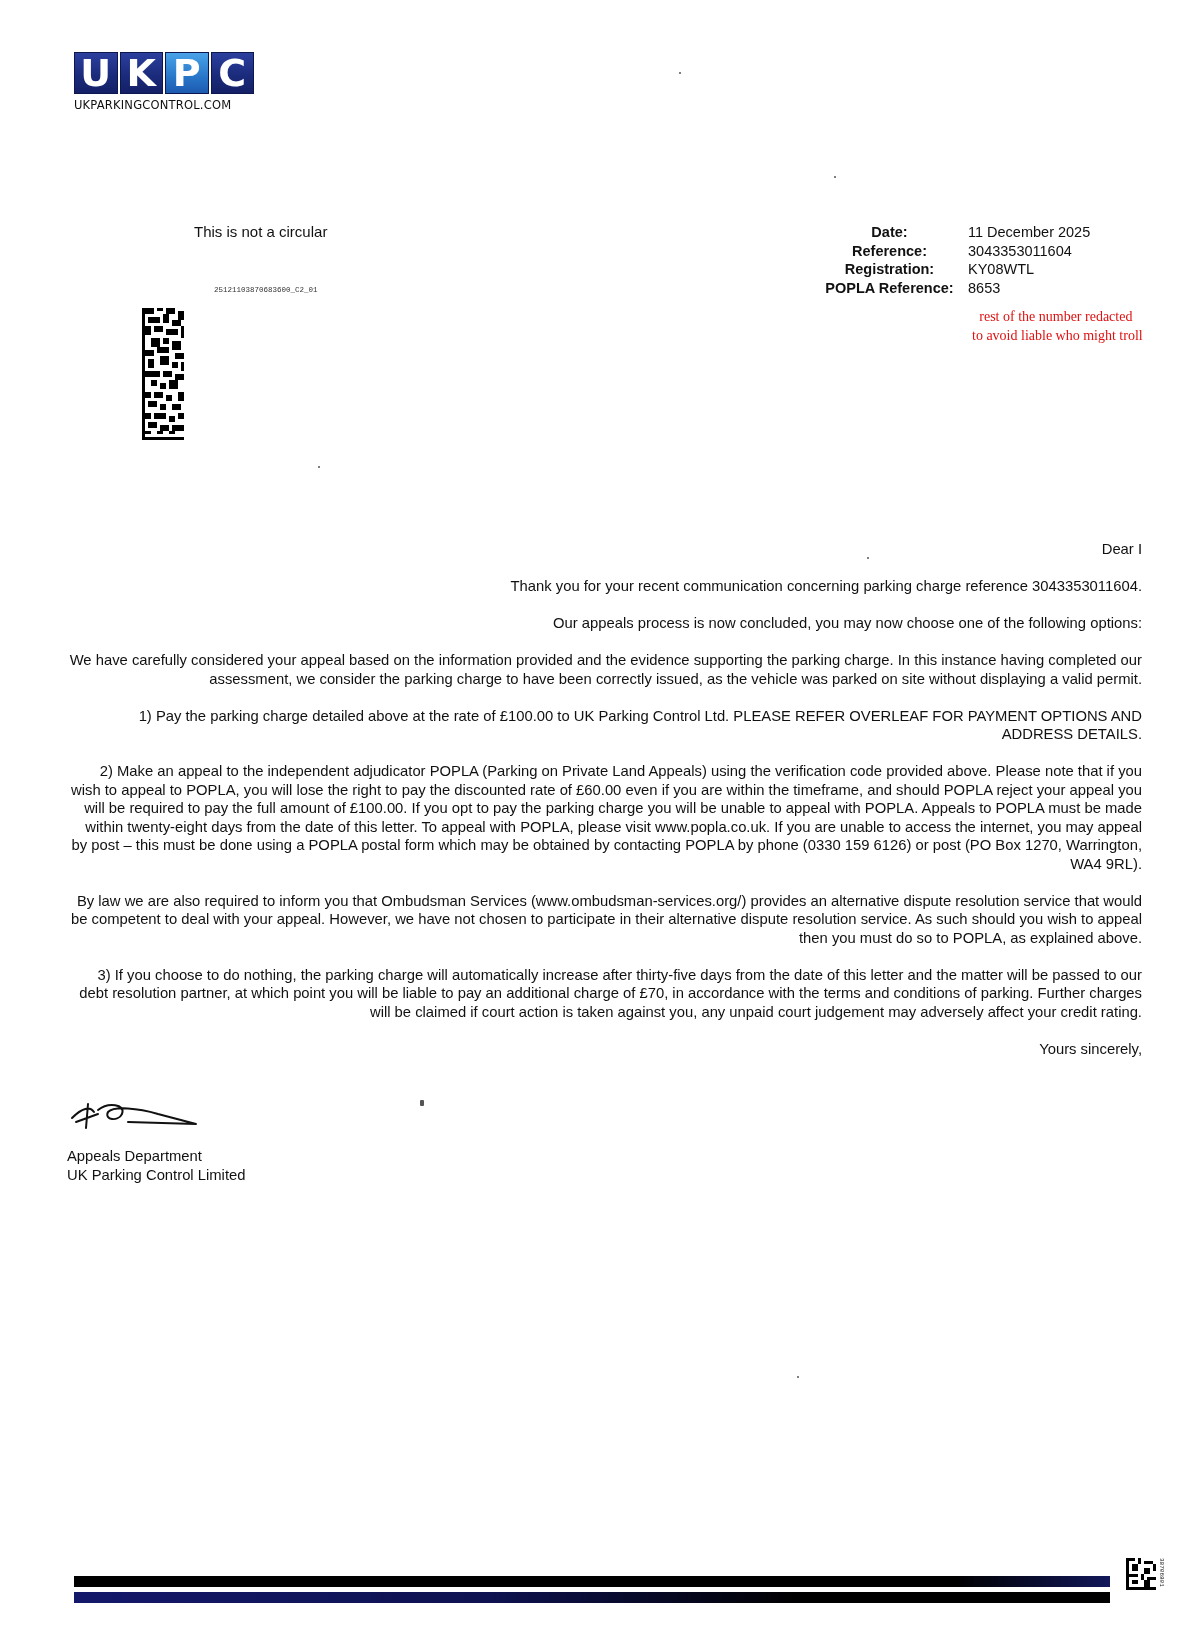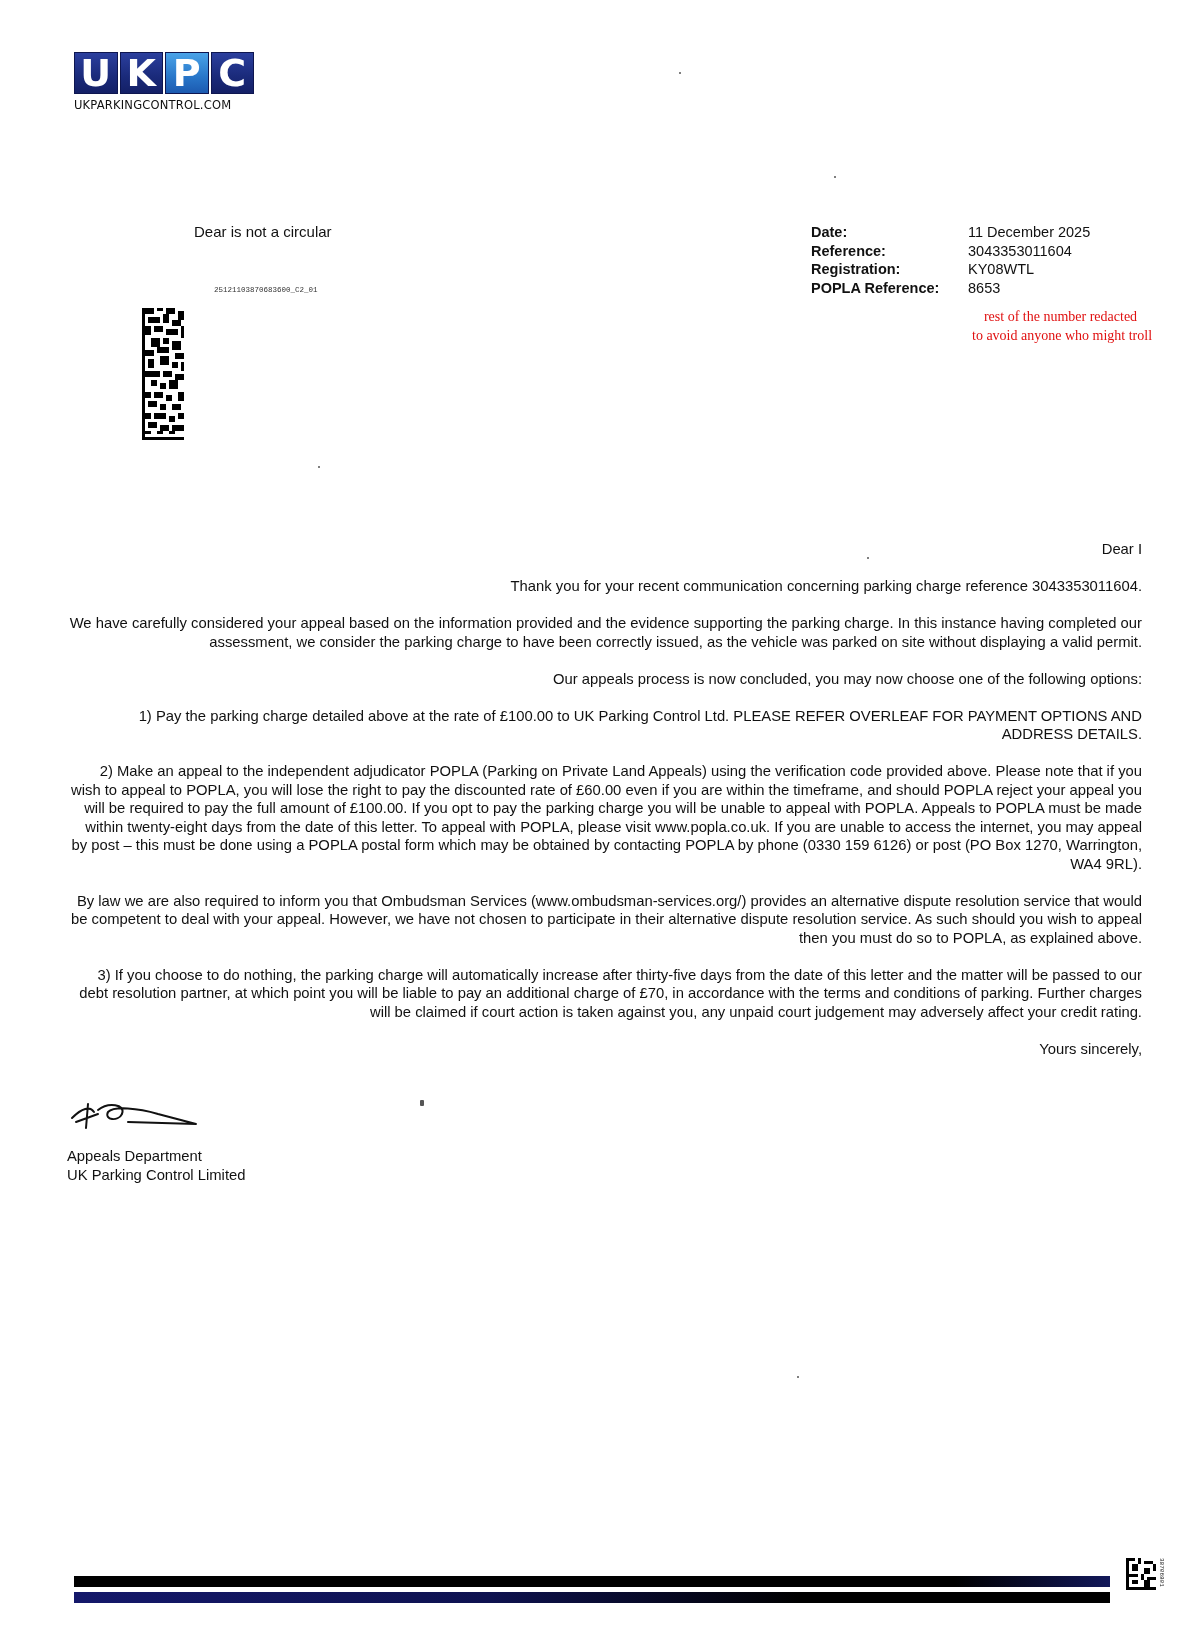"Dear is not a circular" div.abs { text: Dear -> This }
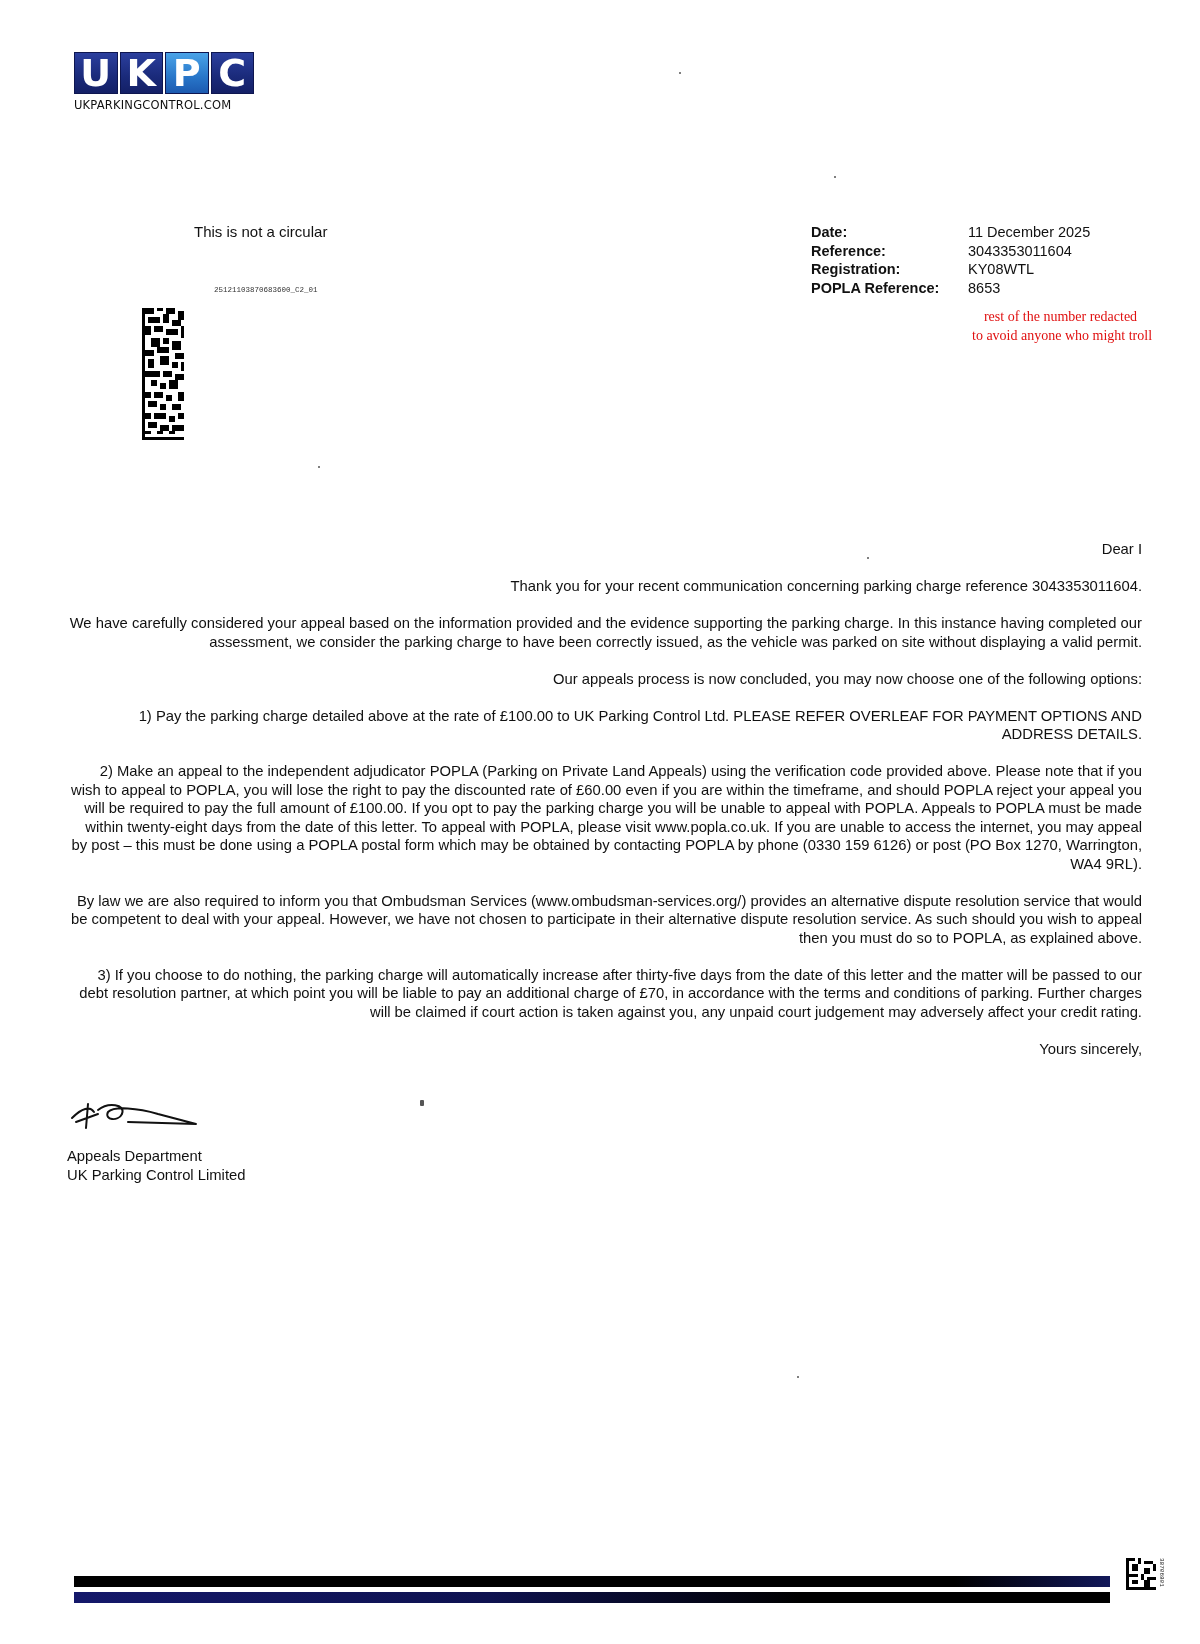"Date:" .meta-row { text-align: none -> center }
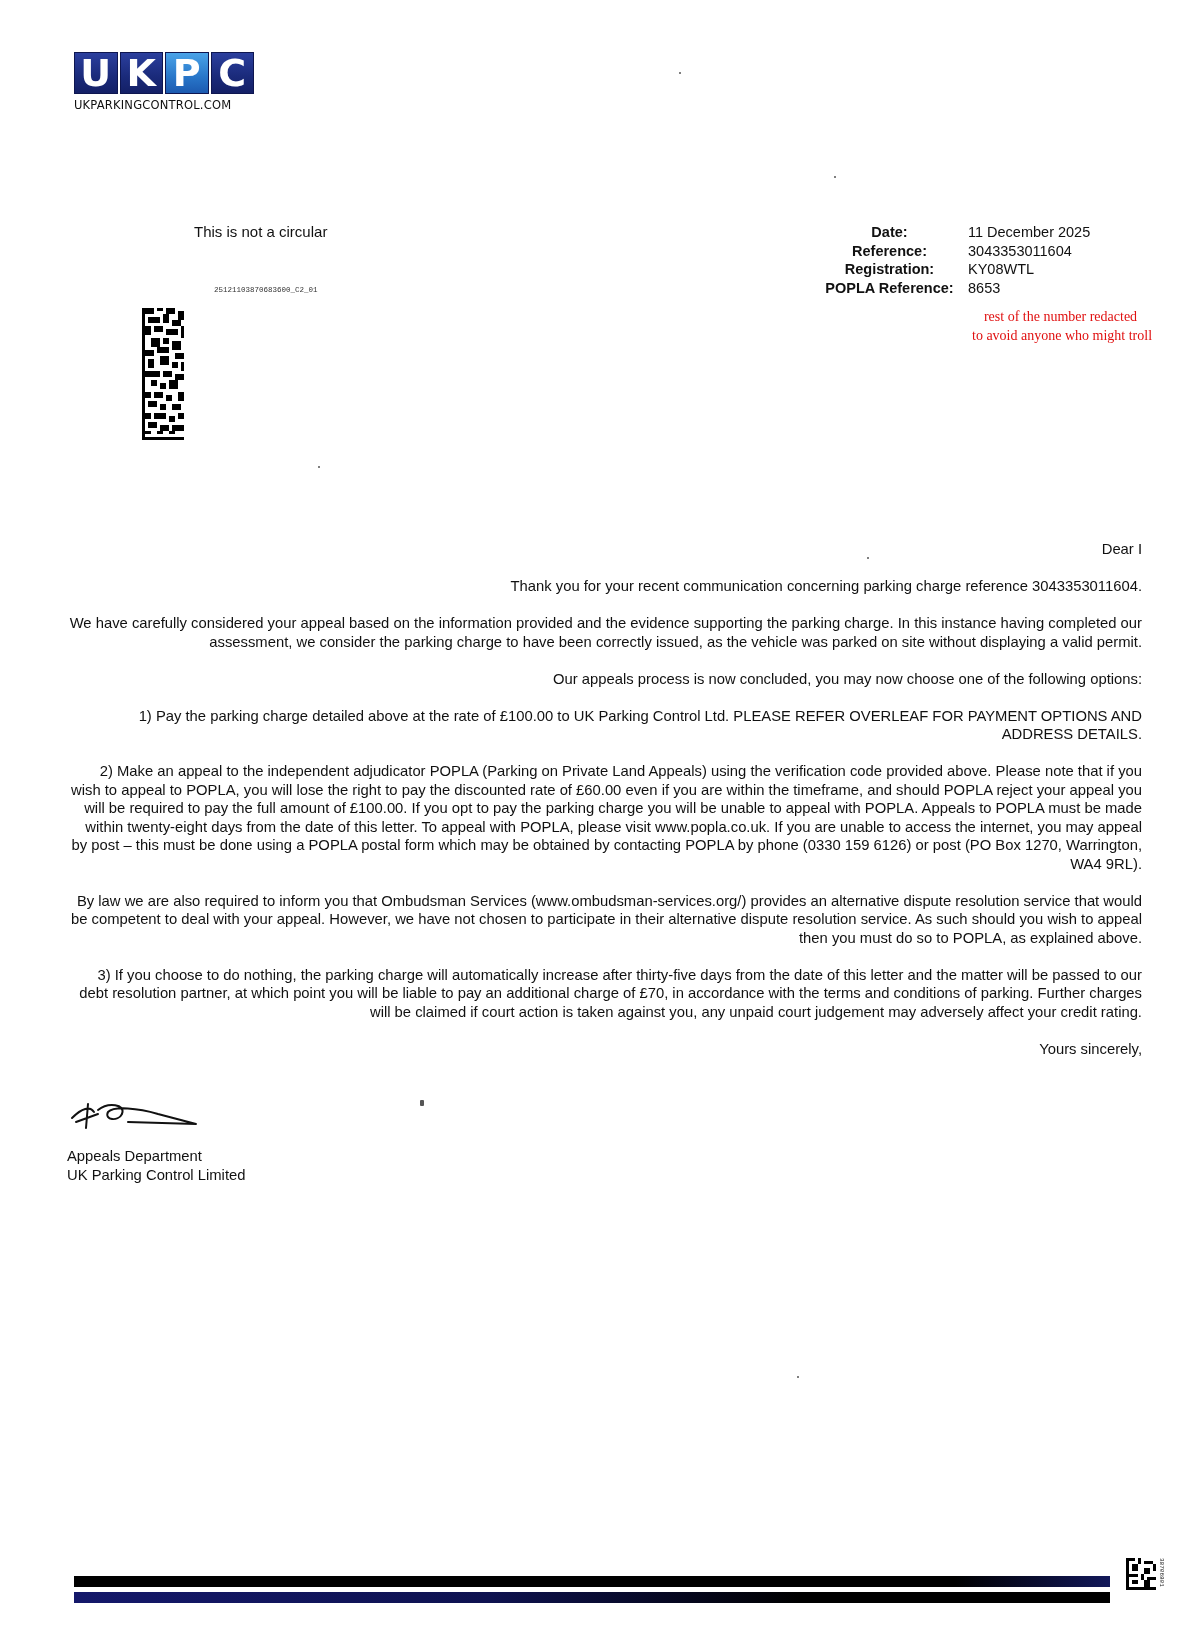"to avoid anyone who might" div { text: anyone -> liable }
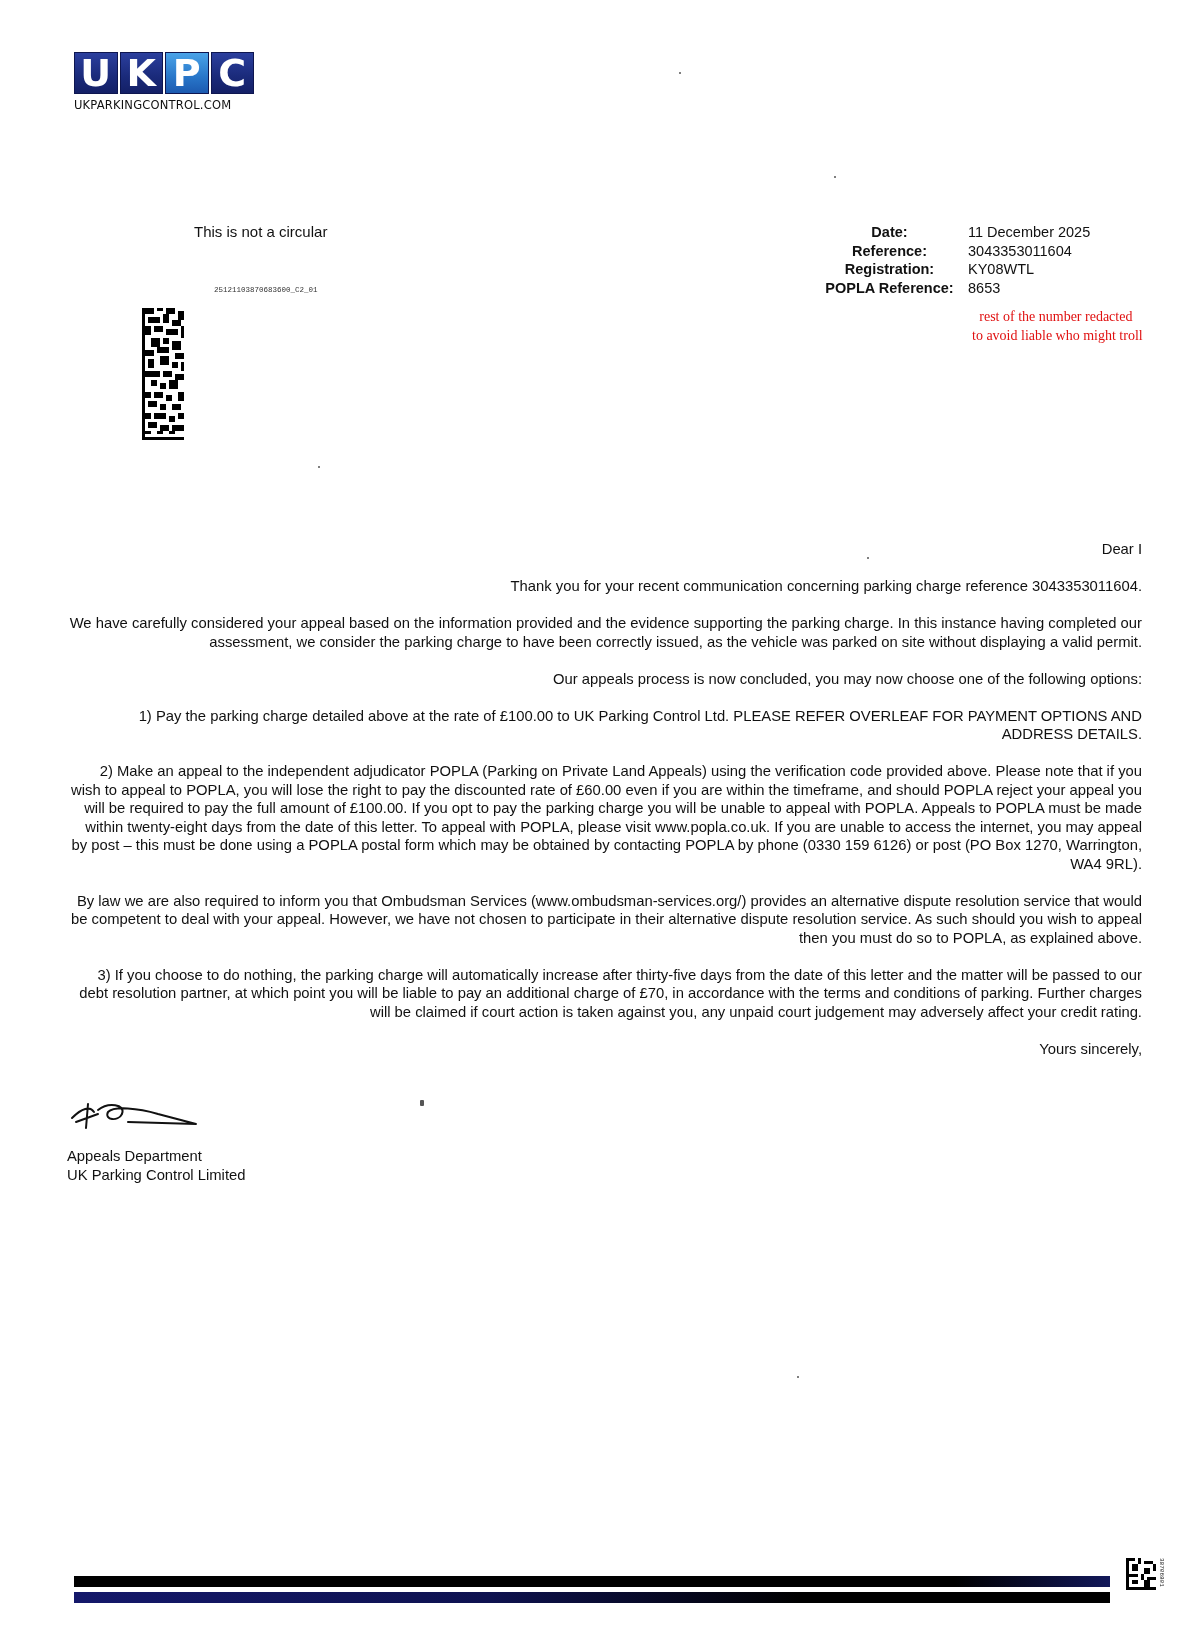"We have carefully considered your" p { order: before "Our appeals process is now" -> after "Our appeals process is now" }
